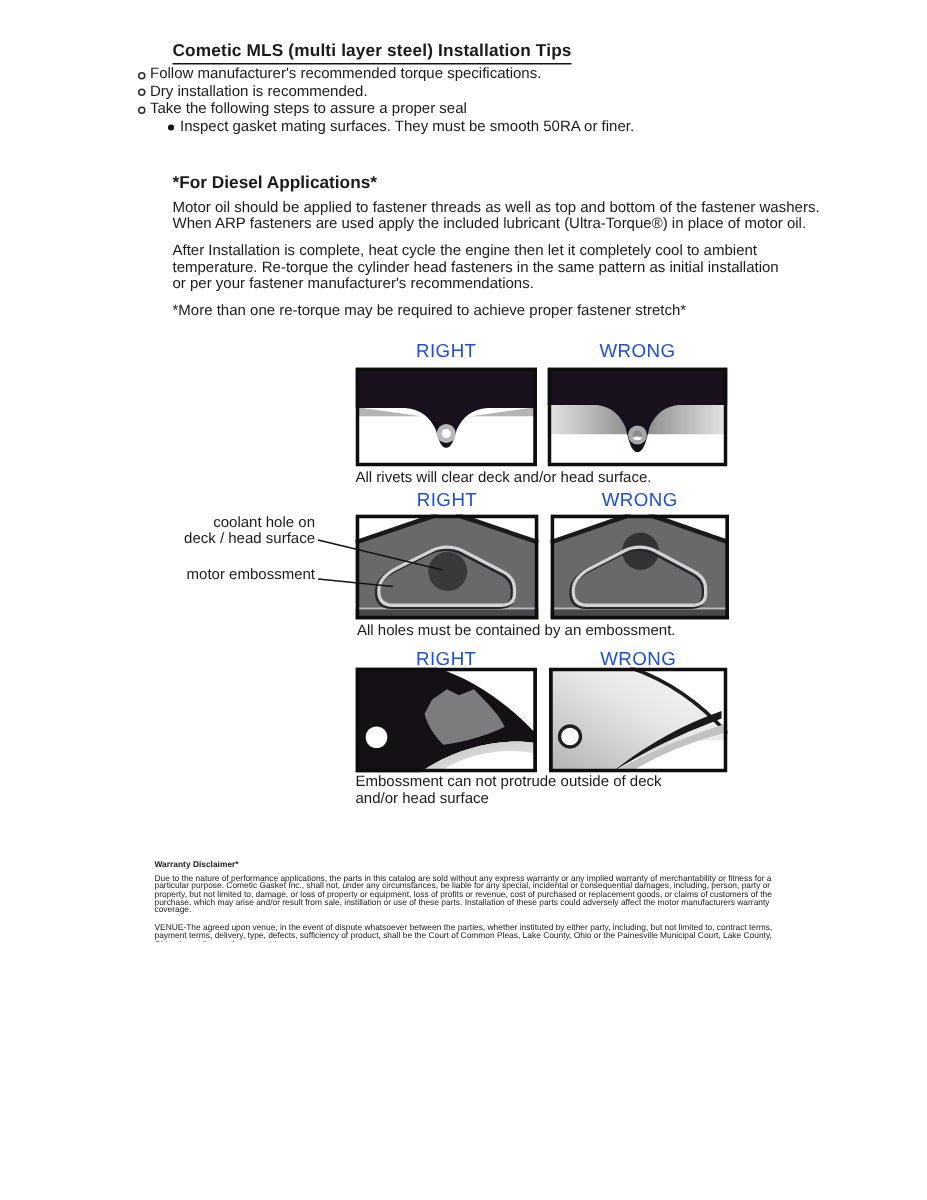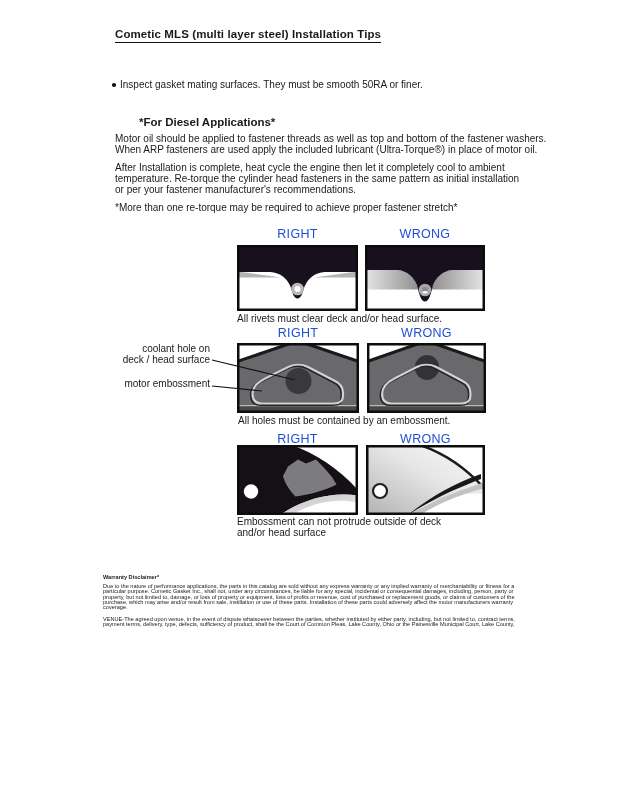"Follow manufacturer's recommended torque" div.abs { html: none -> <div> <div>Follow manufacturer's recommended torque specifications.</div> <div>Dry installation is recommended.</div> <div>Take the following steps to assure a proper seal</div> </div> }
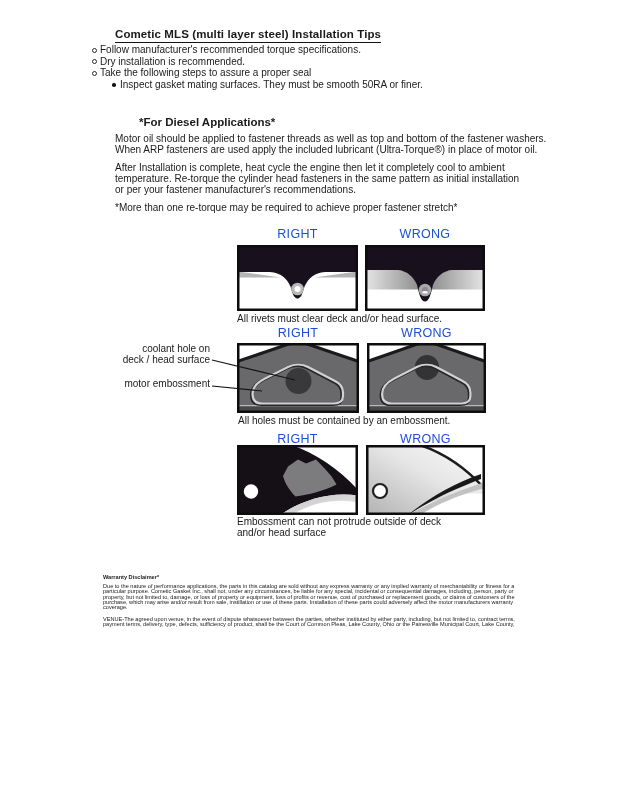"*For Diesel Applications*" div.abs { margin-left: 24px -> none }
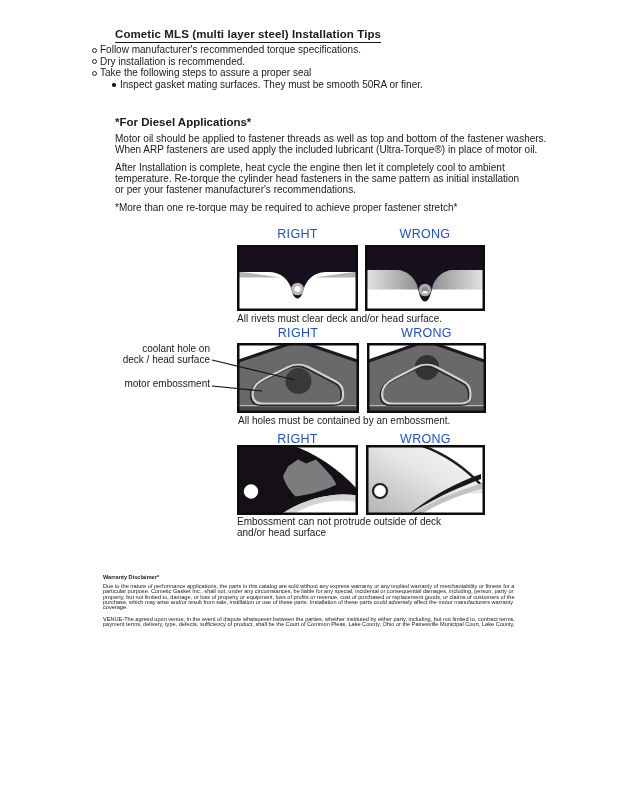"All rivets must clear deck" div.abs { text: must -> will }
